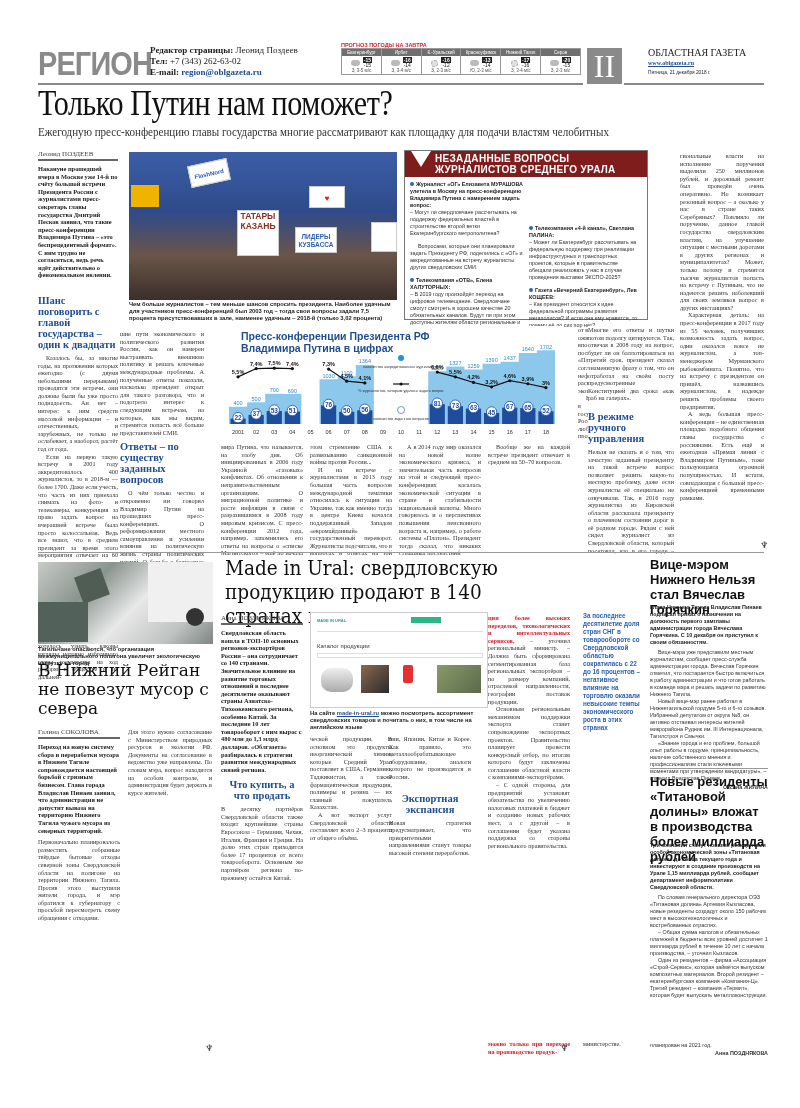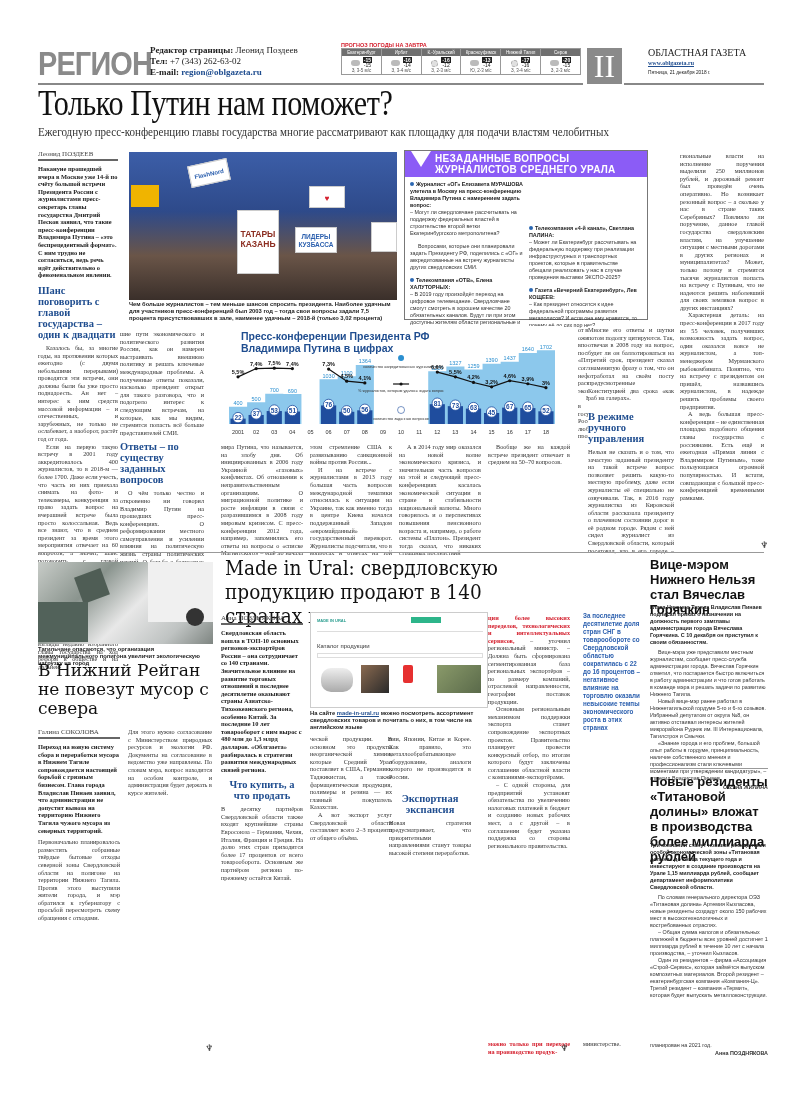"НЕЗАДАННЫЕ ВОПРОСЫ ЖУРНАЛИСТОВ СРЕДНЕГО" .boxhead { background: #8b5cf6 -> #7f1d1d }
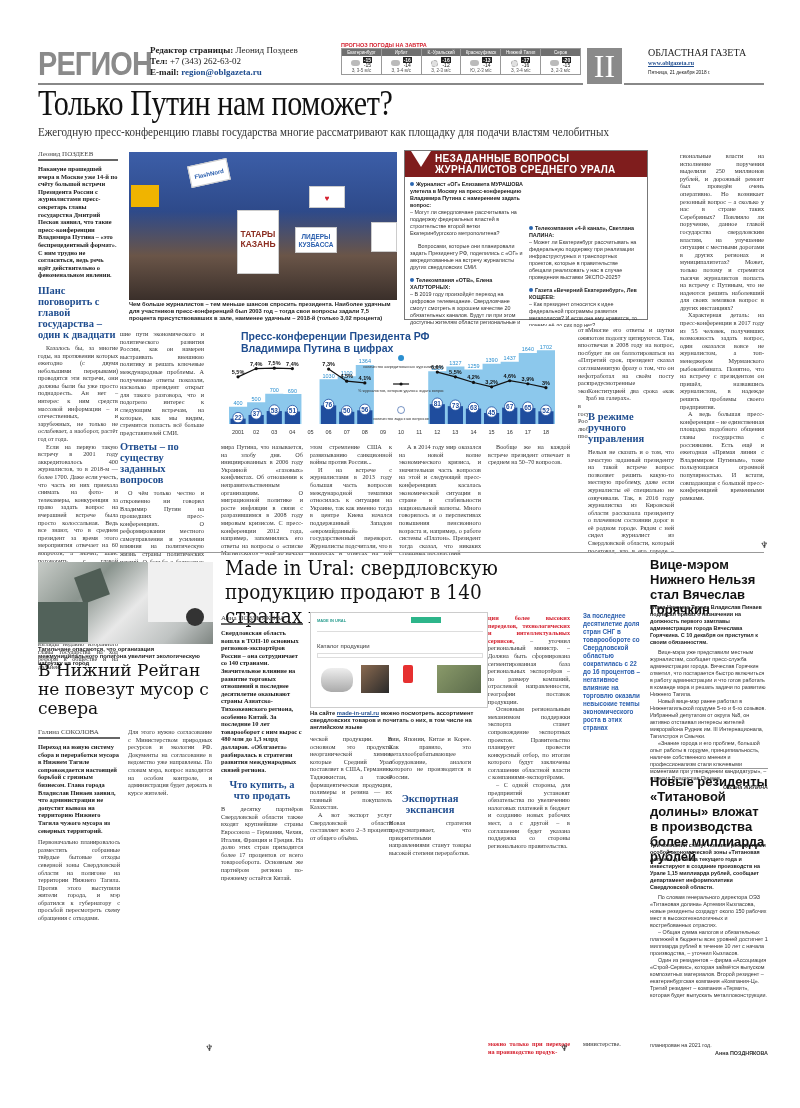"TATAPЫ КАЗАНЬ" div.sign { height: 64px -> 46px; padding-top: 18px -> none }
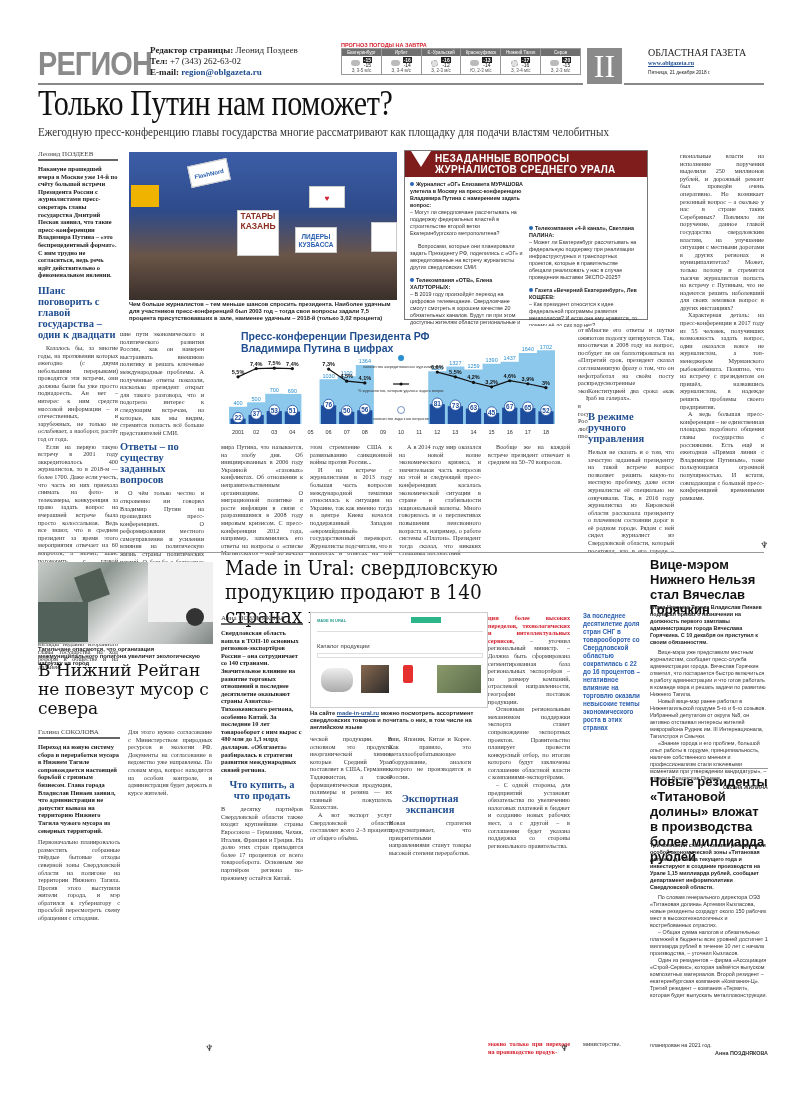"Шанс поговорить с главой государства" div.sub { margin-top: 6px -> 16px }
